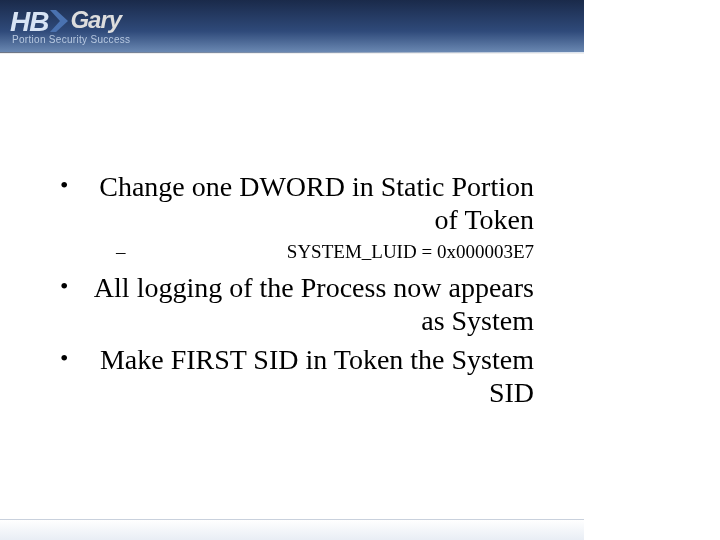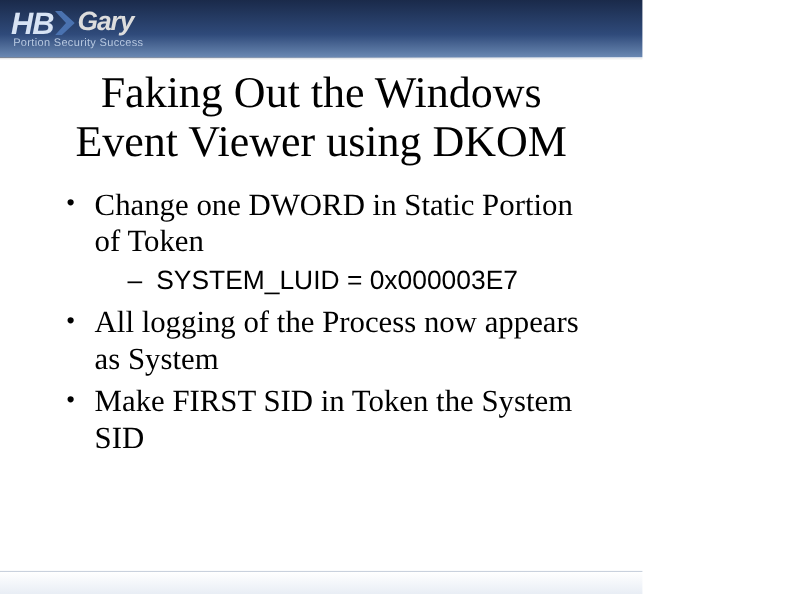"Faking Out the Windows Event" div.title { html: <div>Faking Out the Windows Event Viewer using DKOM</div> -> none }
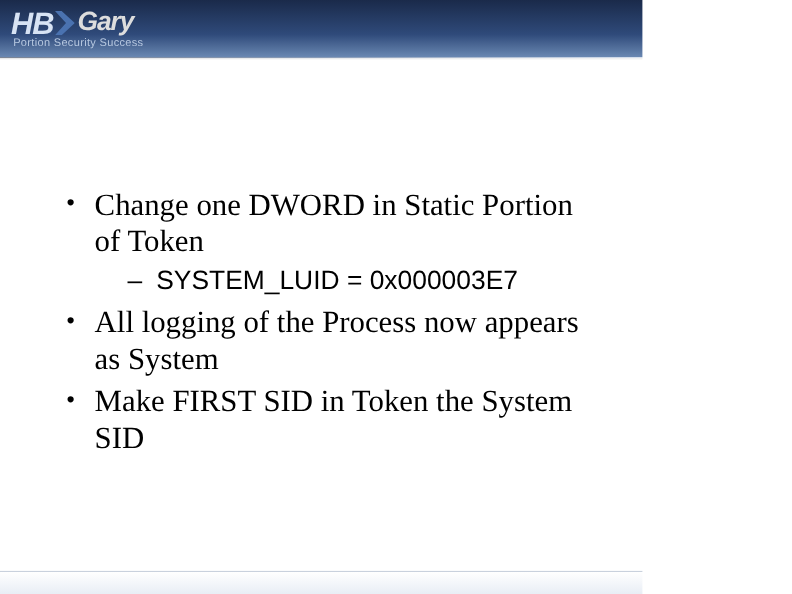"Change one DWORD in Static" ul.bullets { text-align: none -> right }
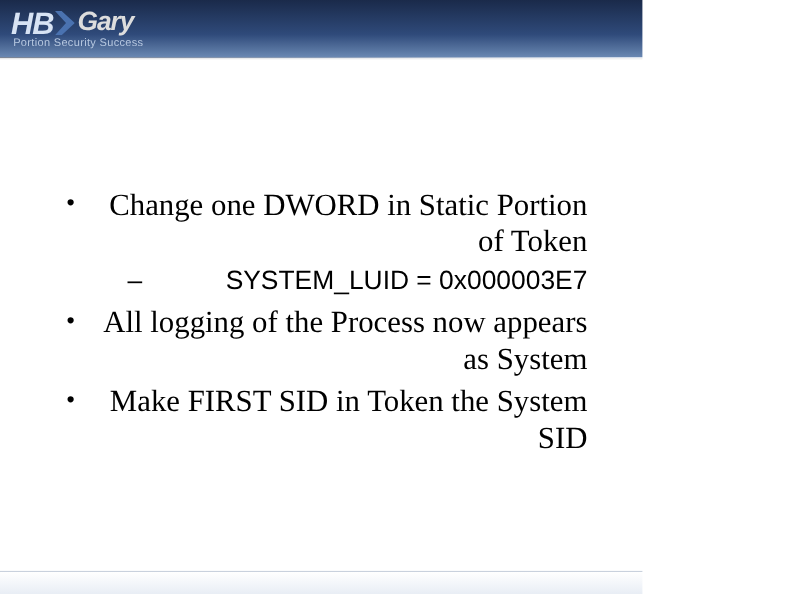"SYSTEM_LUID = 0x000003E7" ul.sub > li { font-family: Liberation Sans, sans-serif -> Liberation Serif, serif; font-size: 24px -> 19px }
